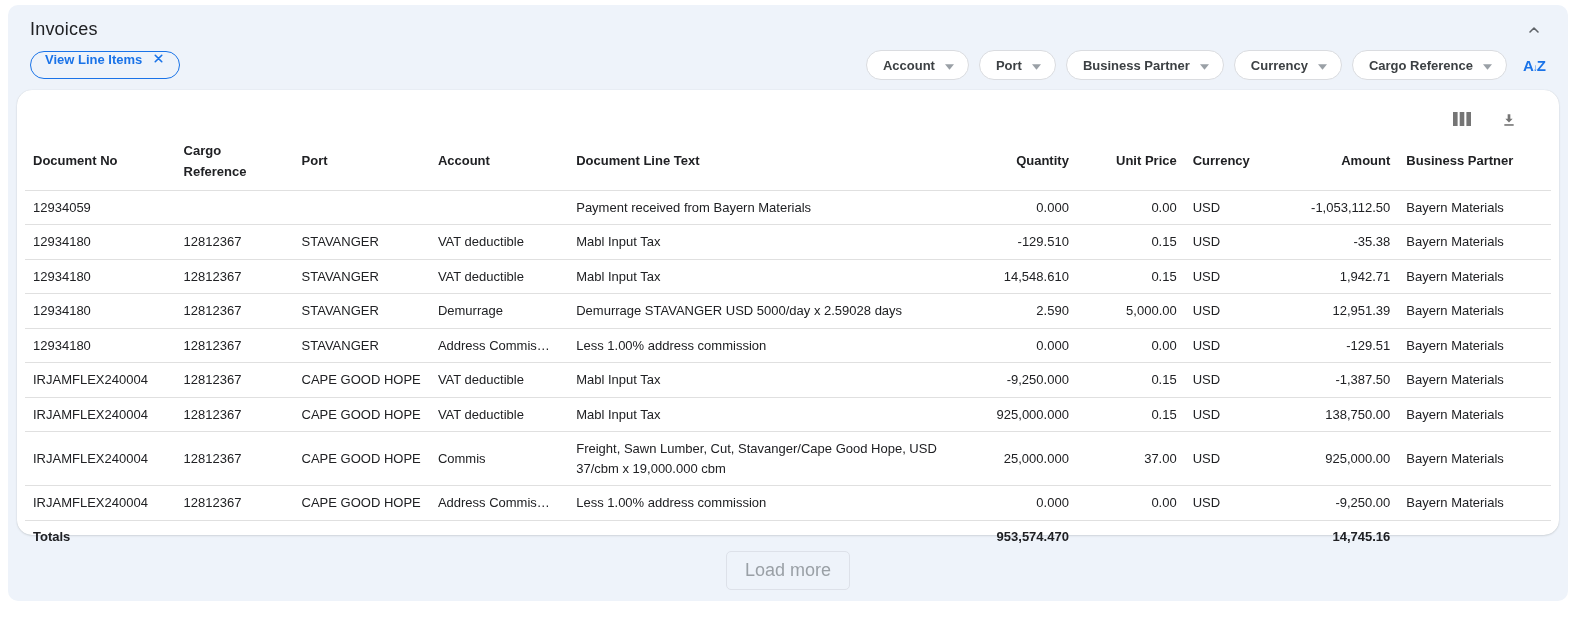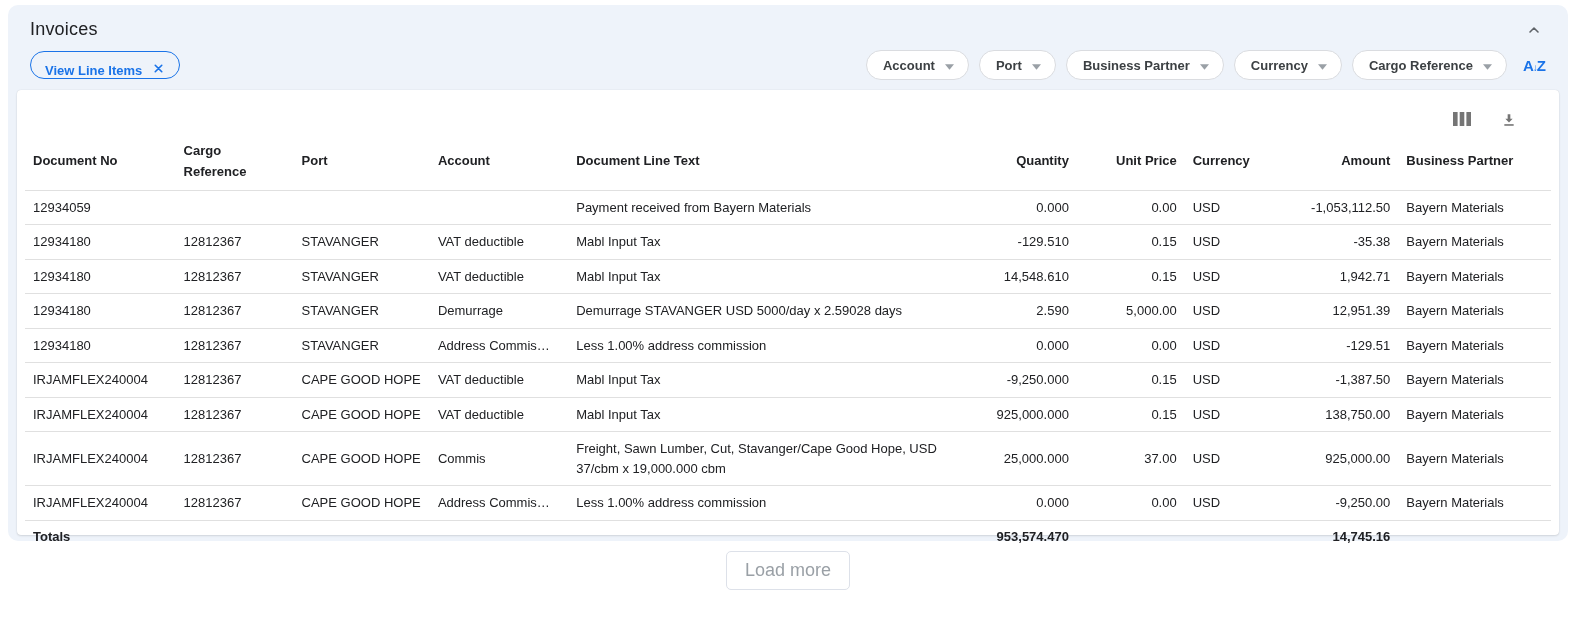"Invoices" .panel { height: 536px -> 596px }
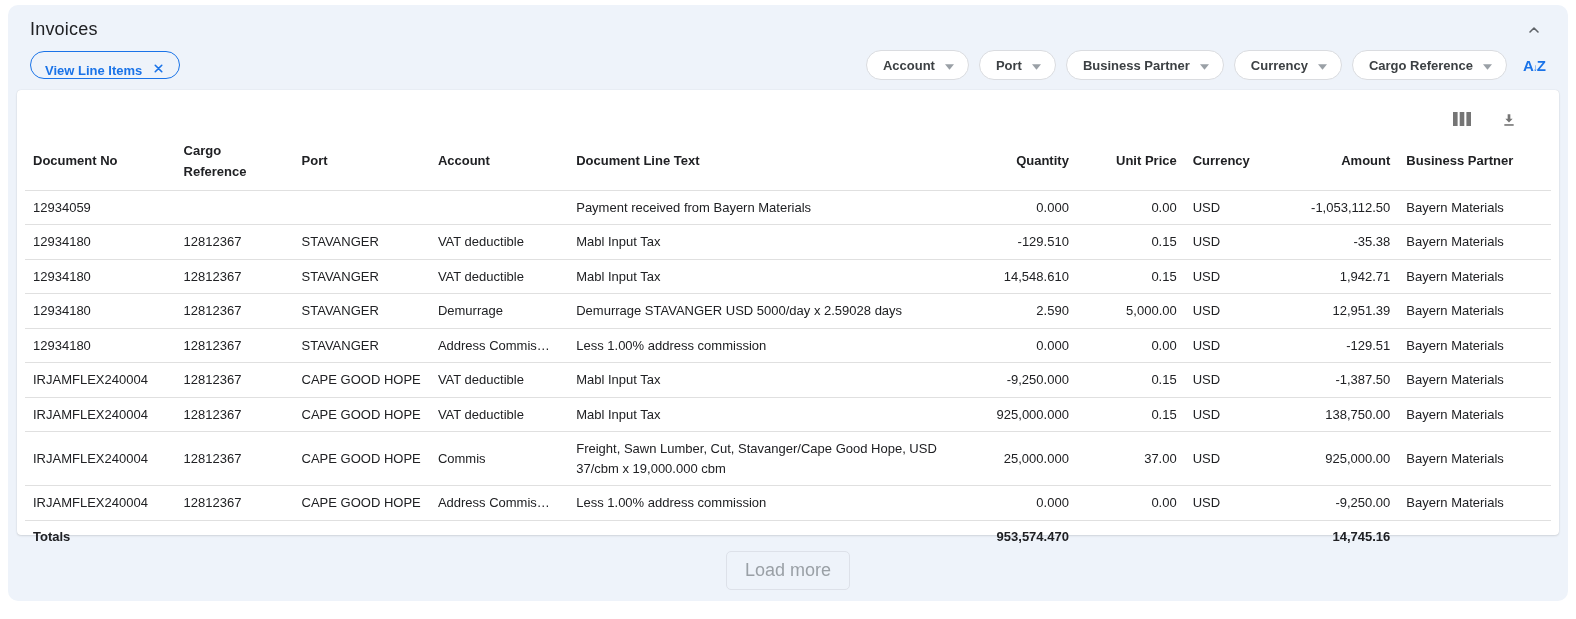"View Line Items" .chip-active { align-items: flex-end -> flex-start }
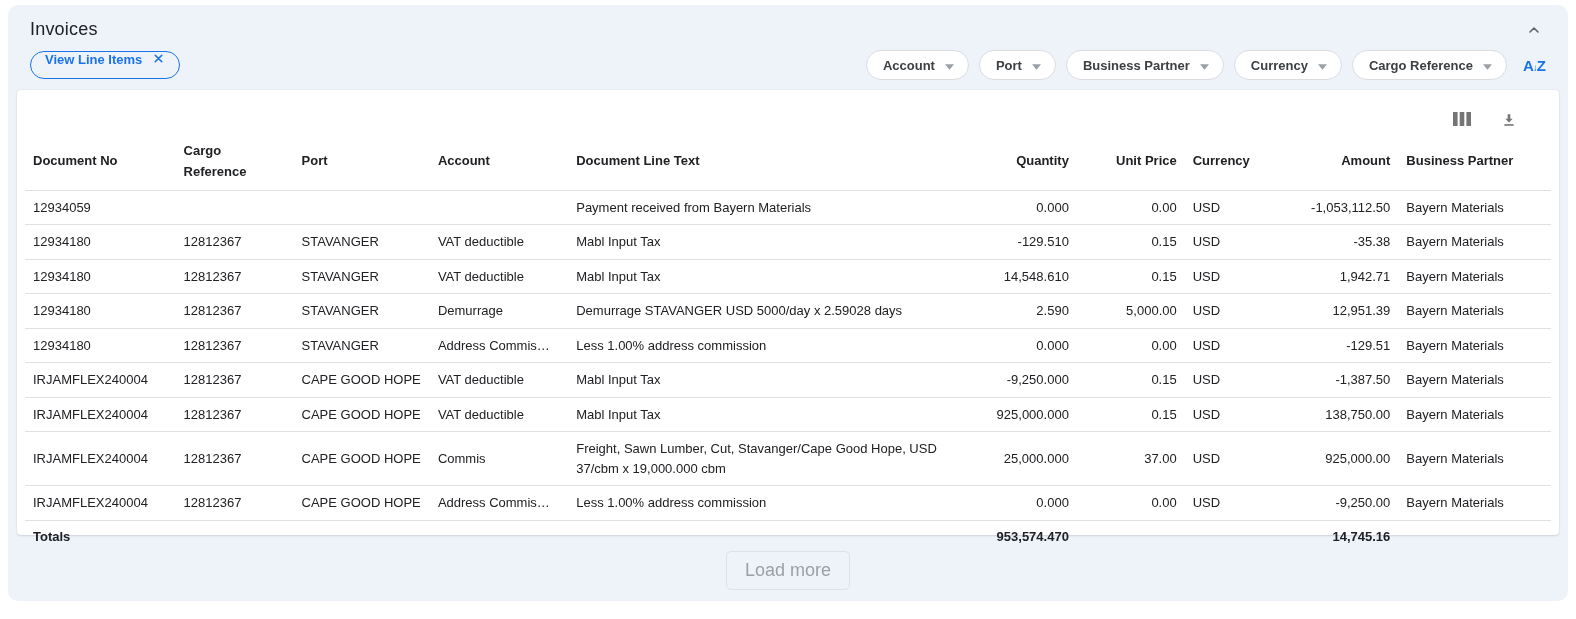"Document No" .card { border-radius: 4px -> 15px }
